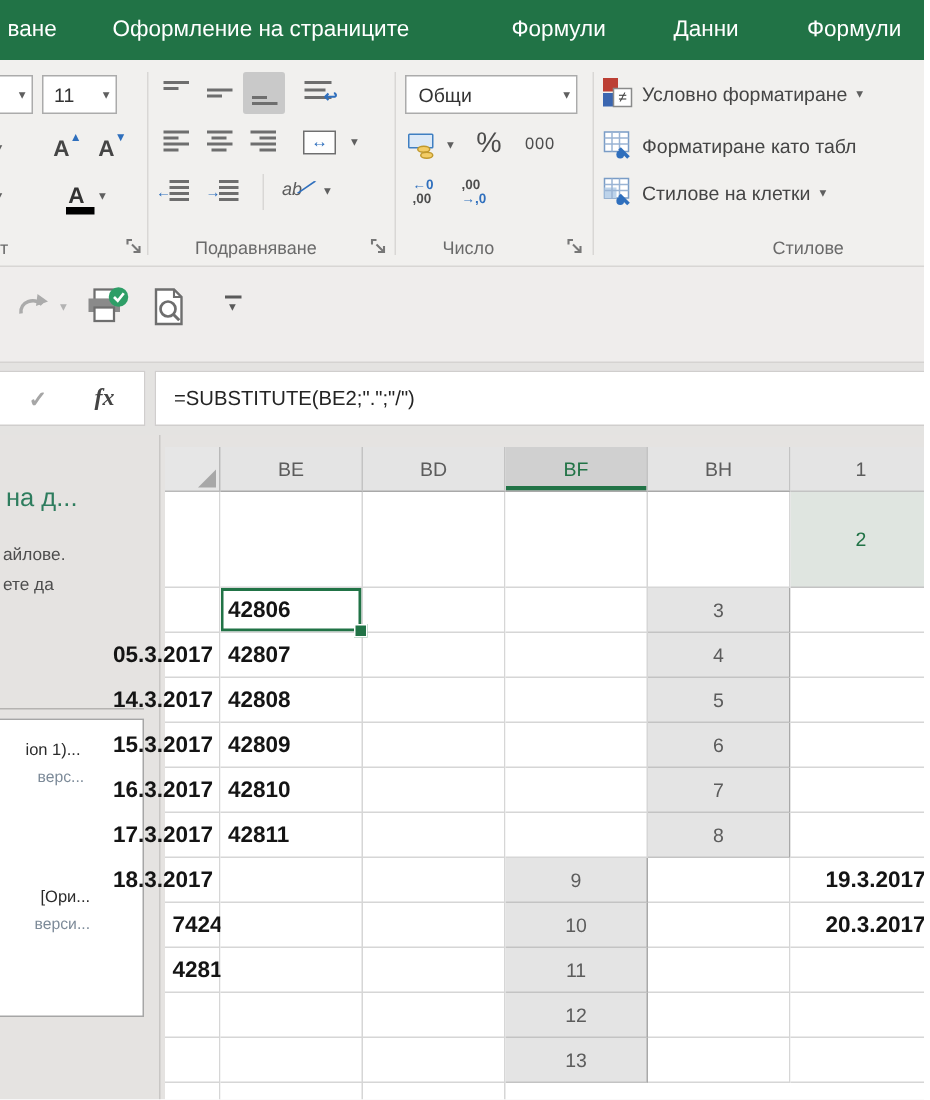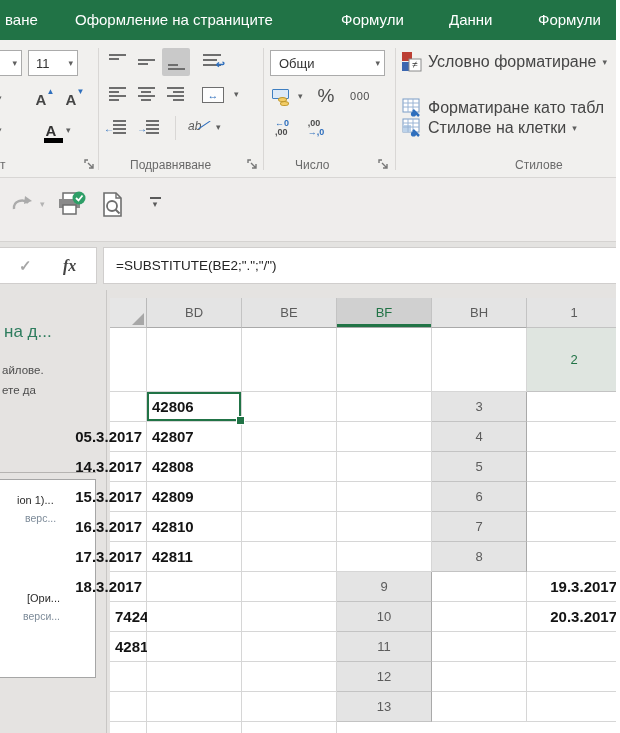"Условно форматиране" .style-label { font-size: 16px -> 13px }
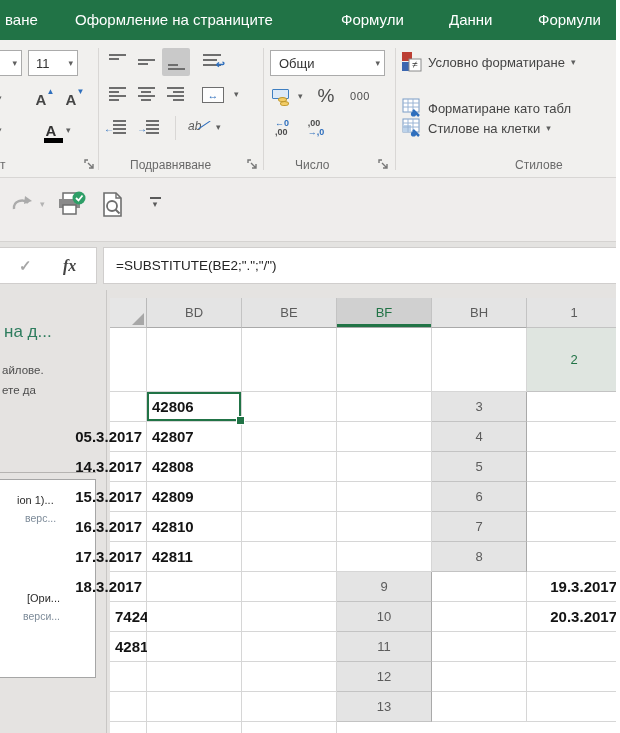"Форматиране като табл" div.style-row { top: 58px -> 47px }
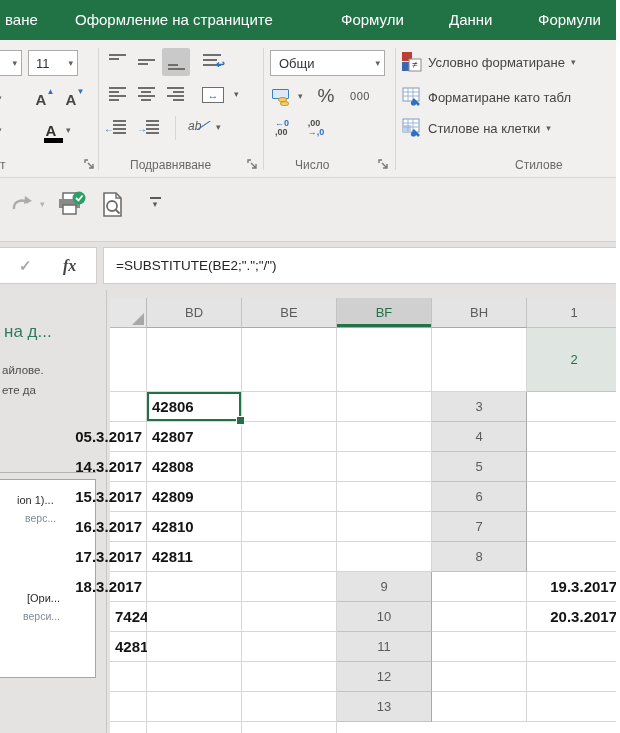"BD" div.colhdr { order: before "BE" -> after "BE" }
